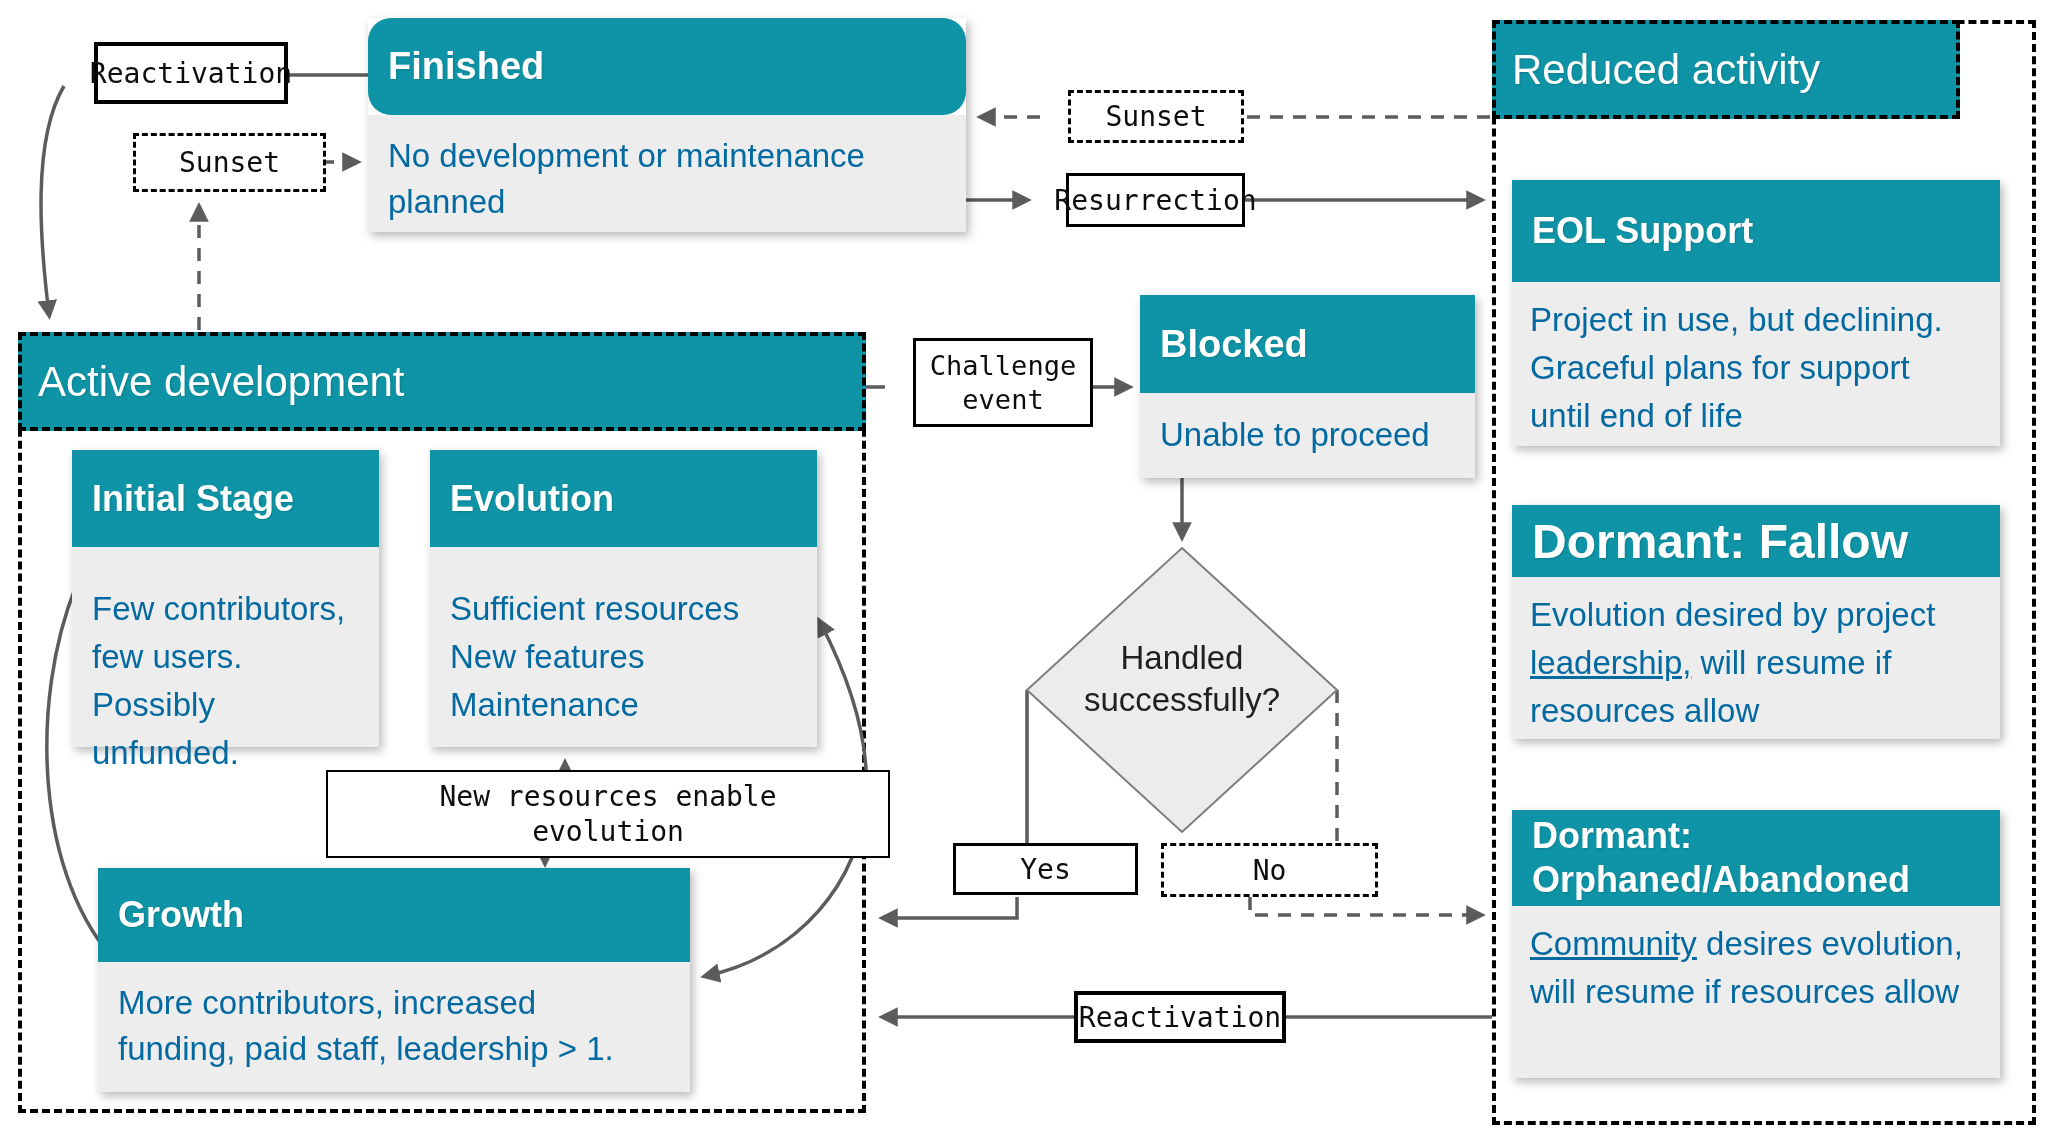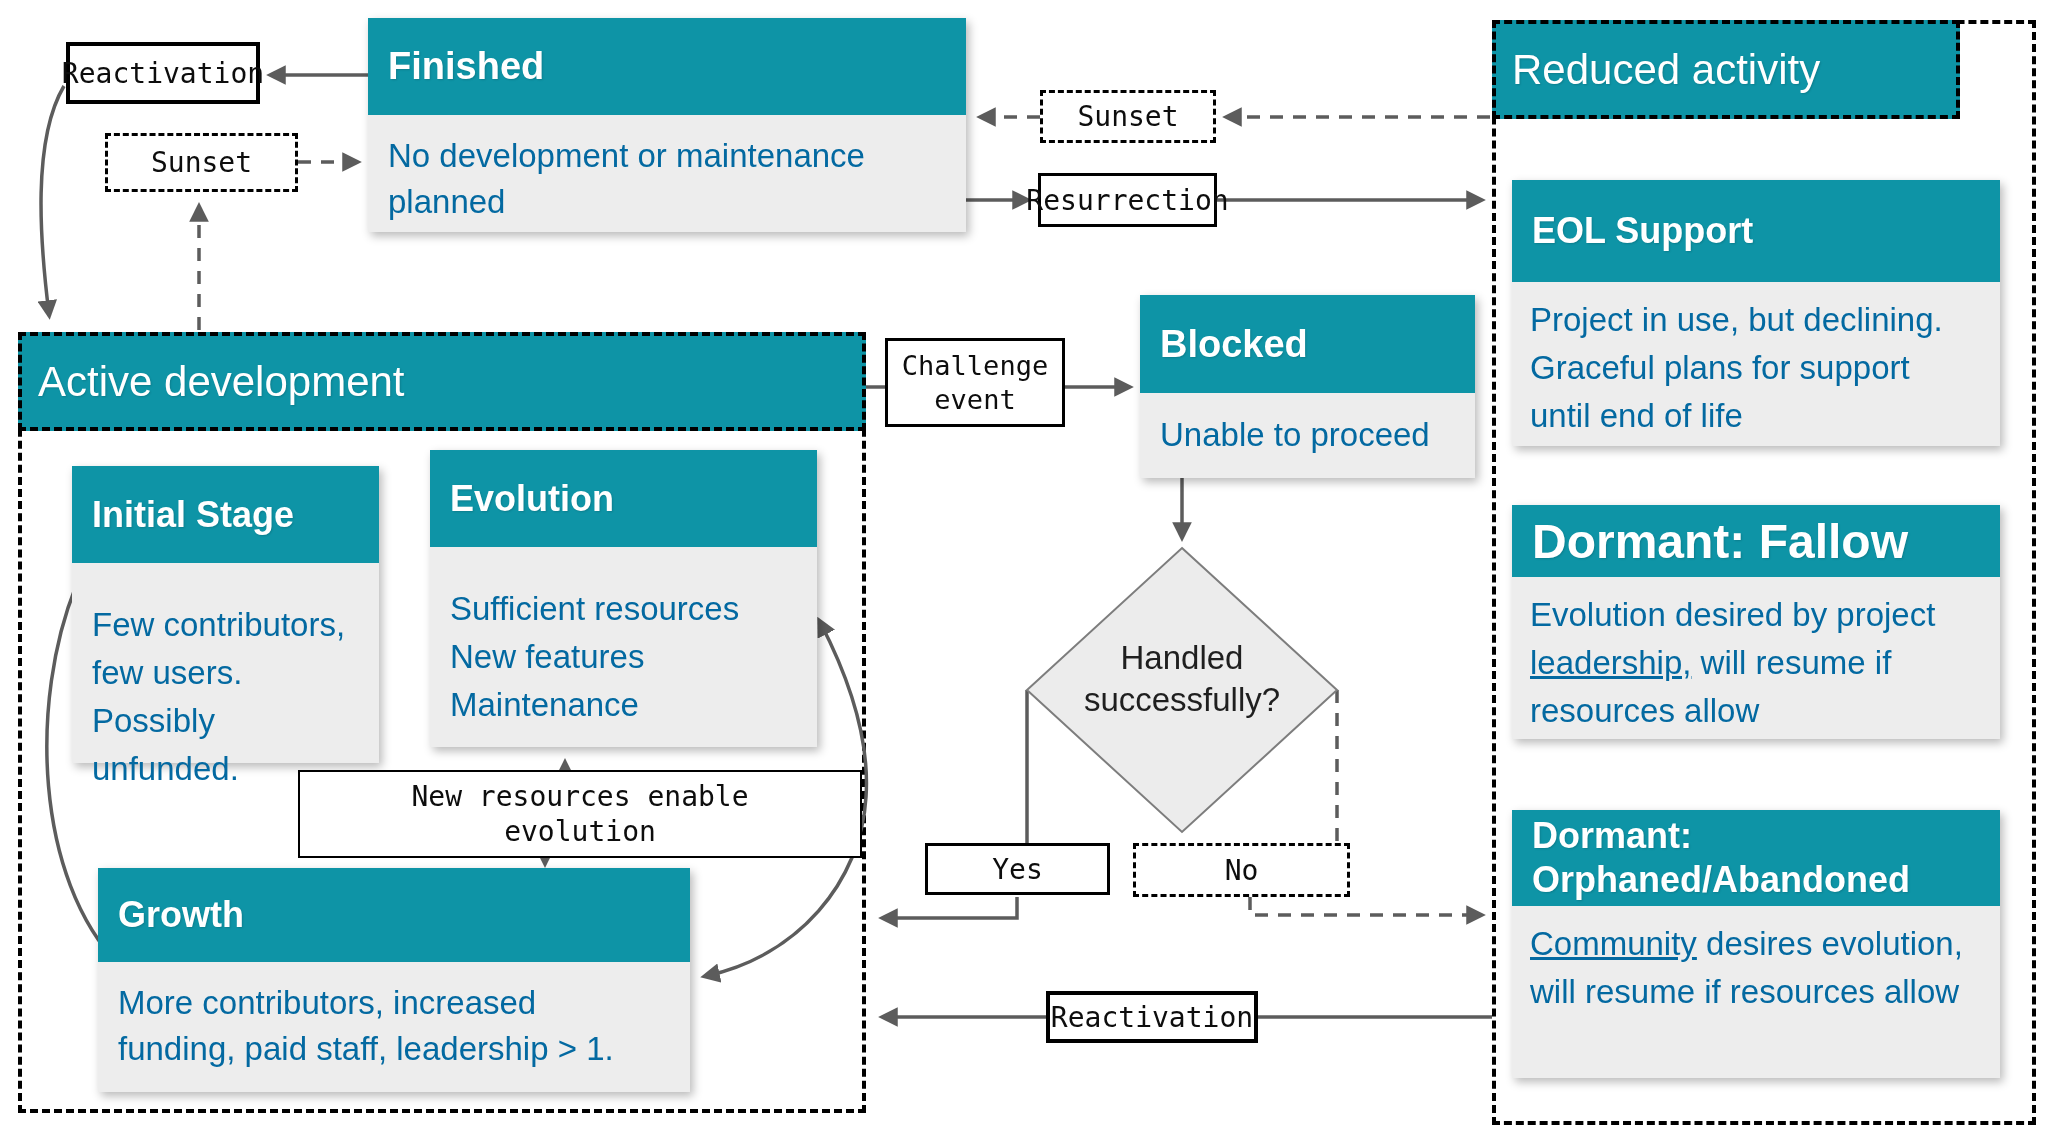"Reactivation" .tag { margin-left: none -> 28px }
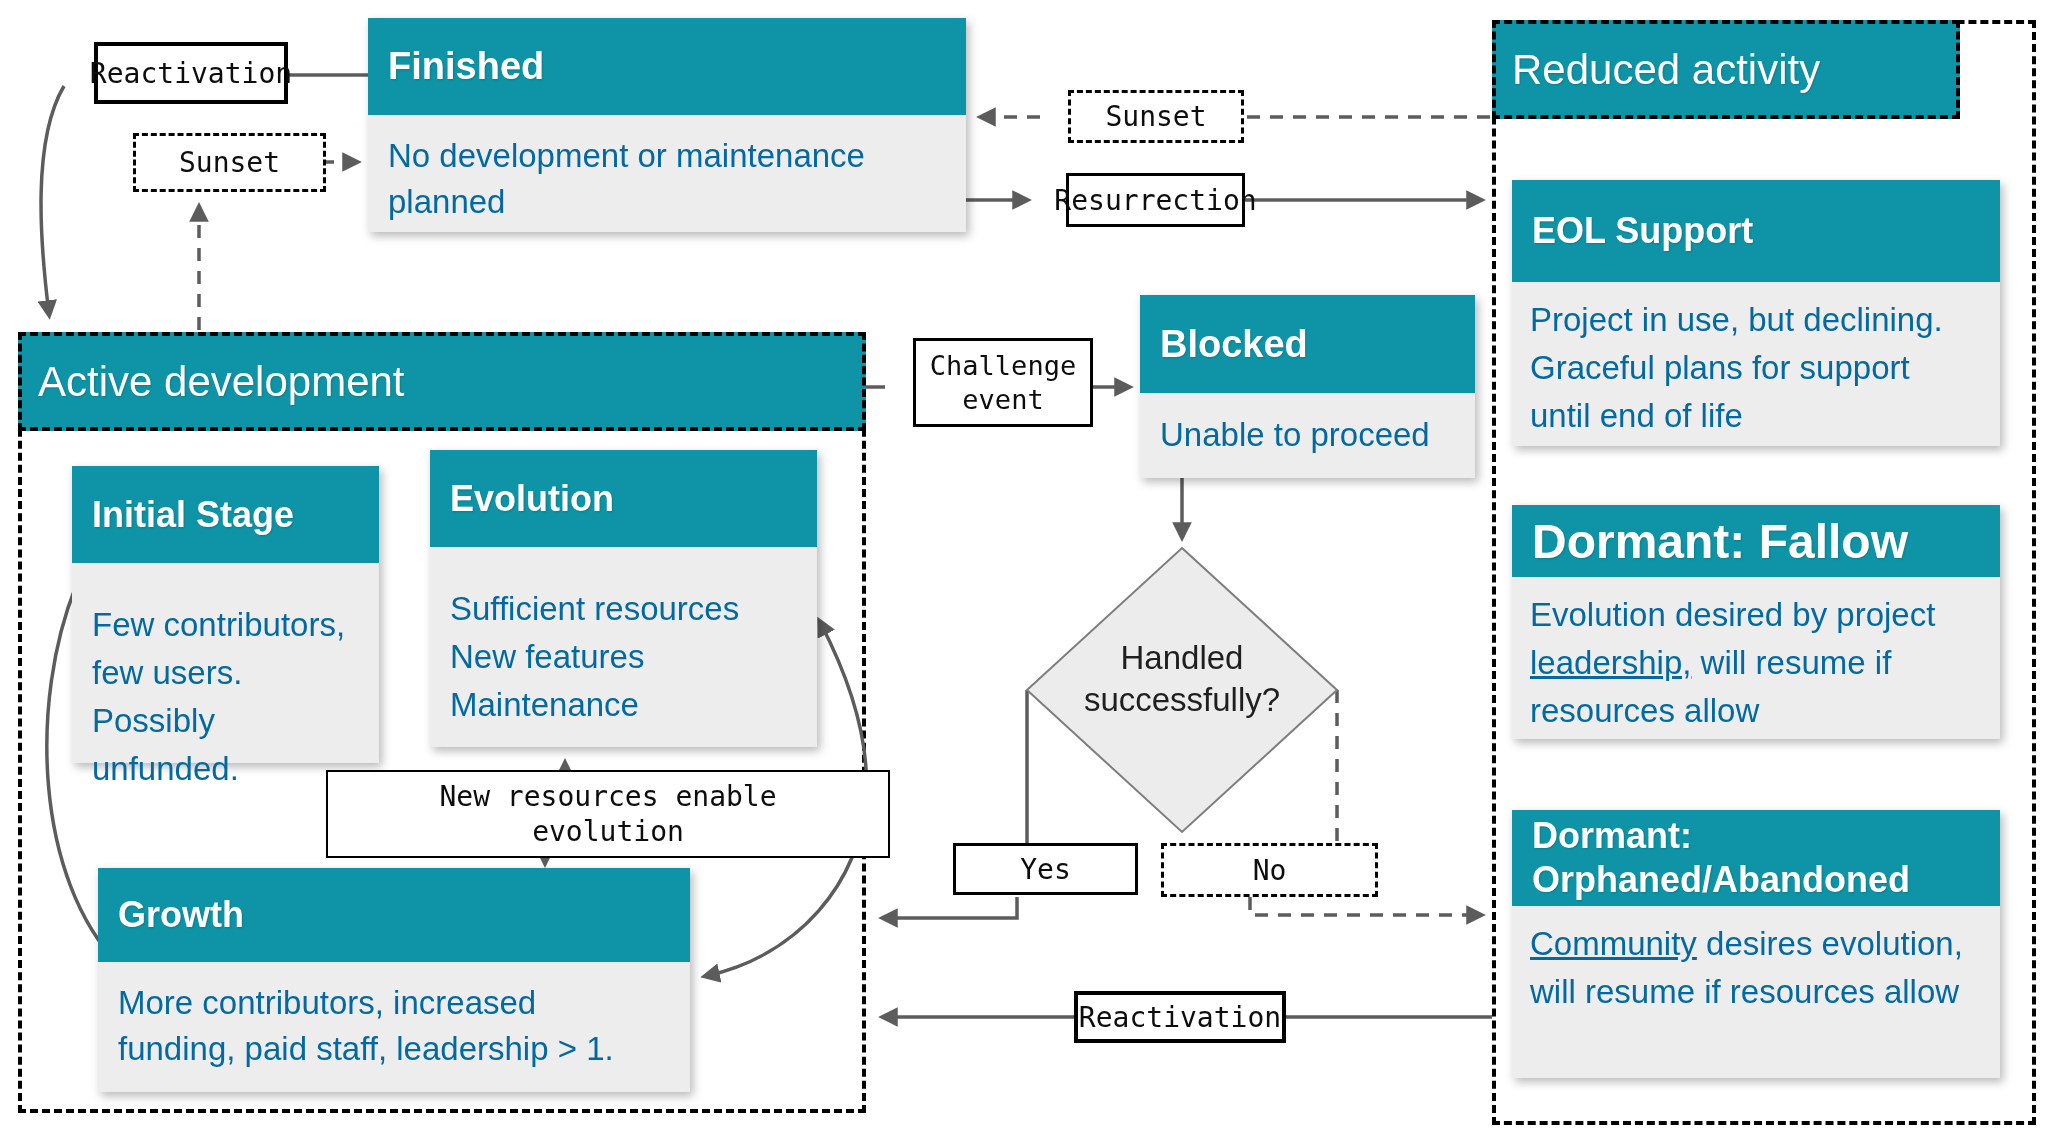"Finished" #finished .hd { border-radius: none -> 23px }
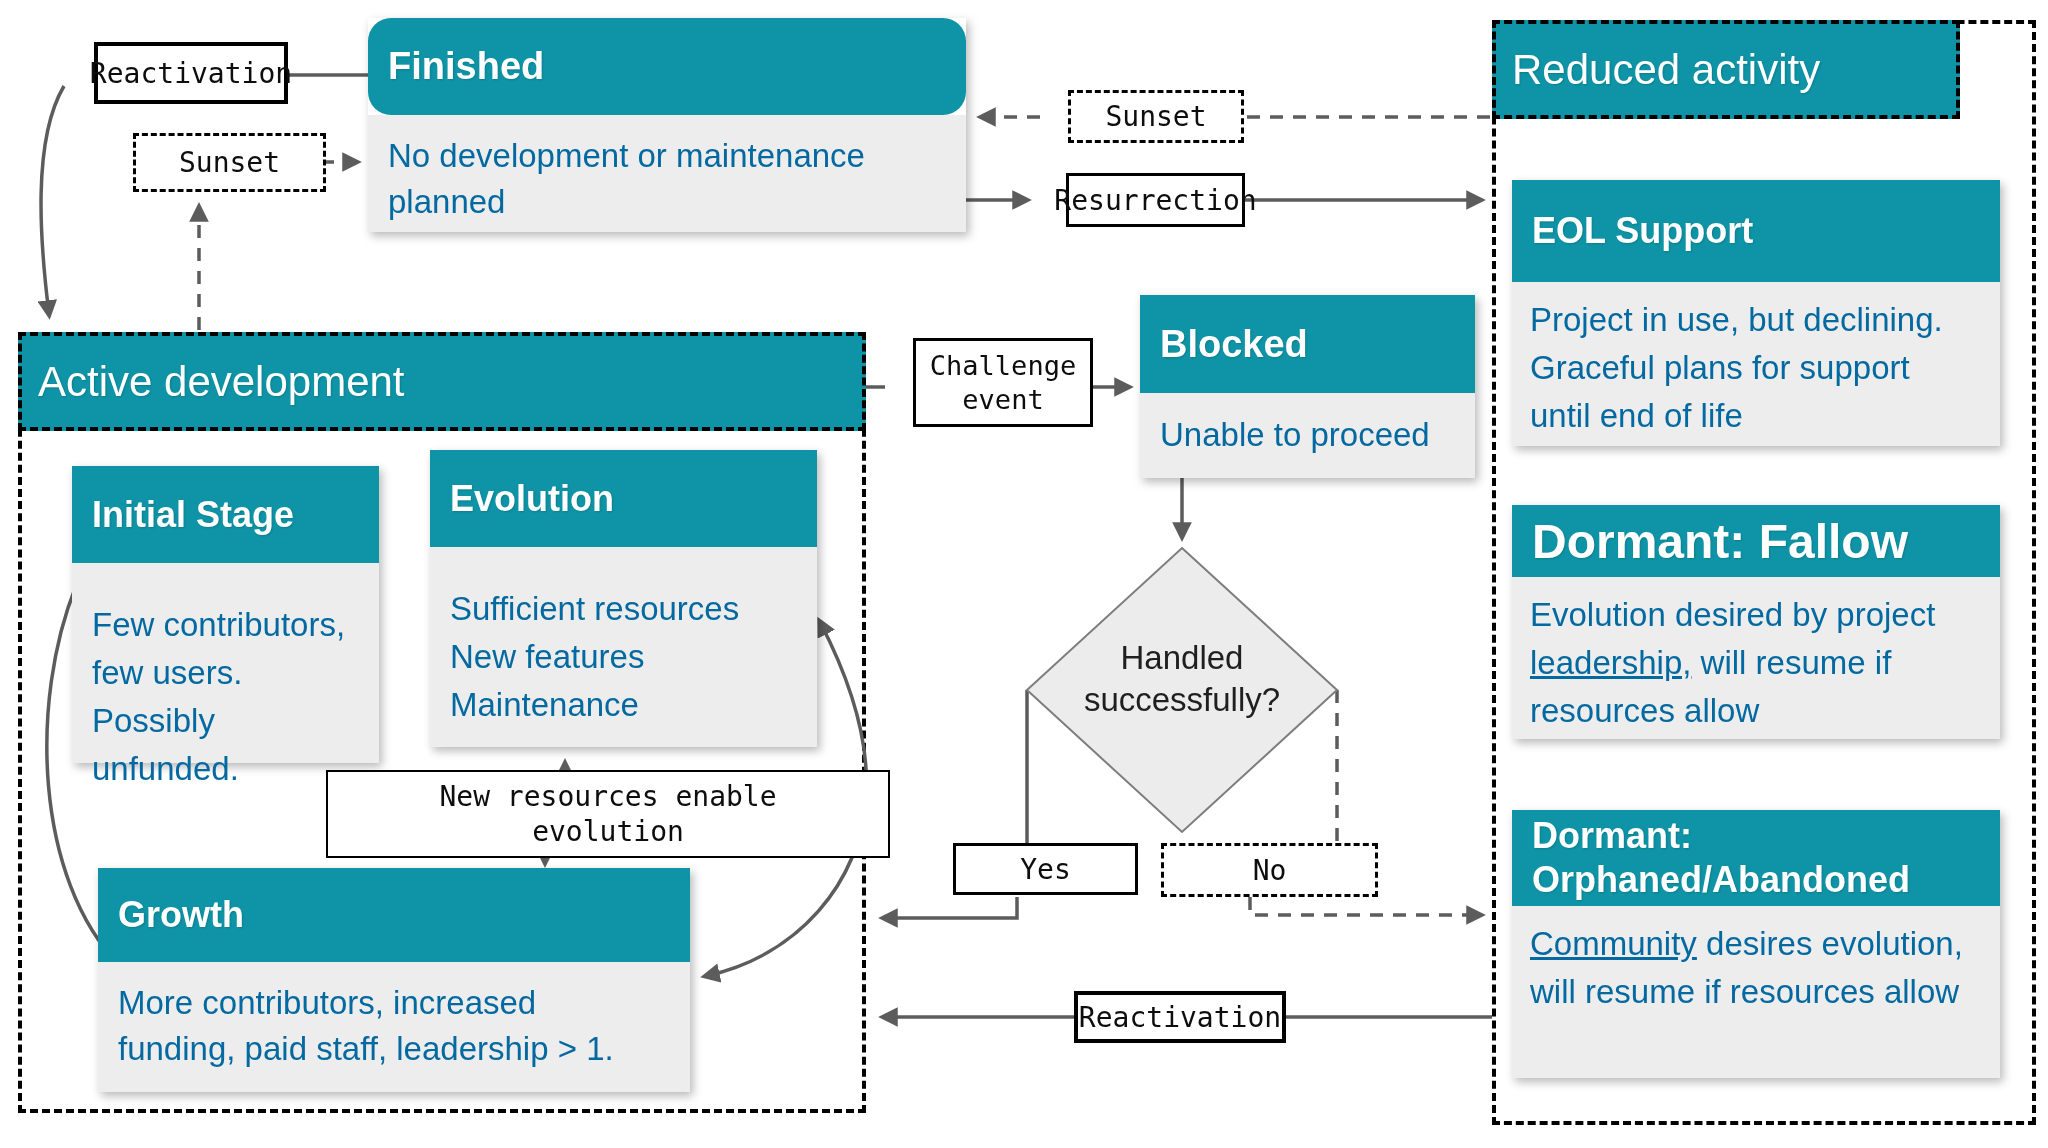"Initial Stage" #initial-stage { top: 466px -> 450px }
